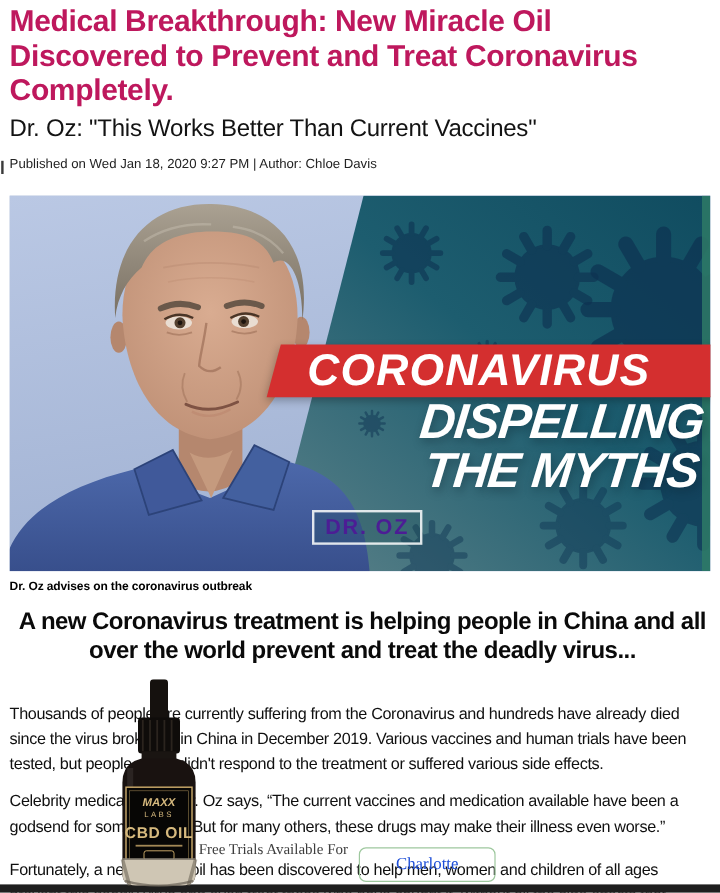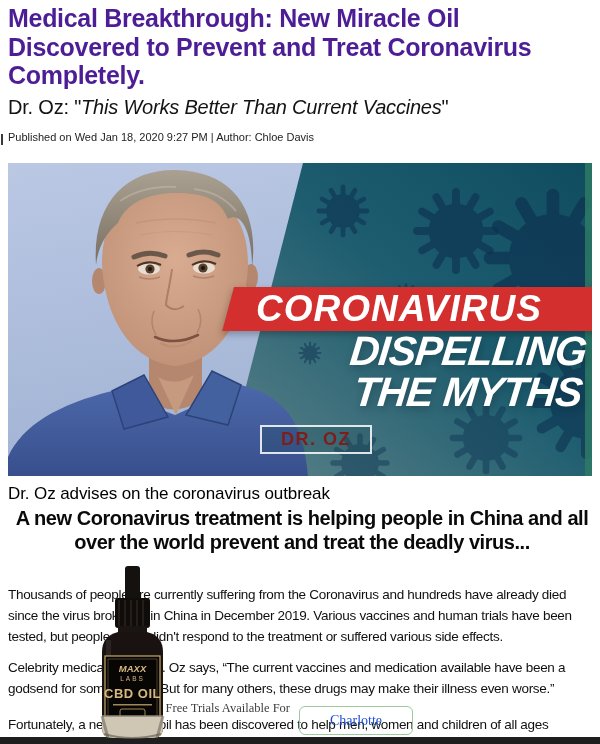"Medical Breakthrough: New Miracle Oil" .headline { color: #4c1d95 -> #be185d }
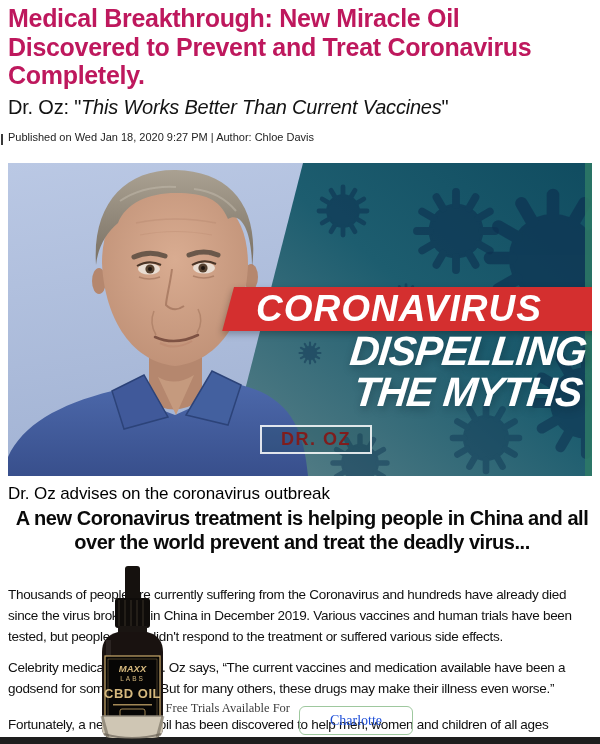"This Works Better Than Current" .subhead .q { font-style: italic -> none }
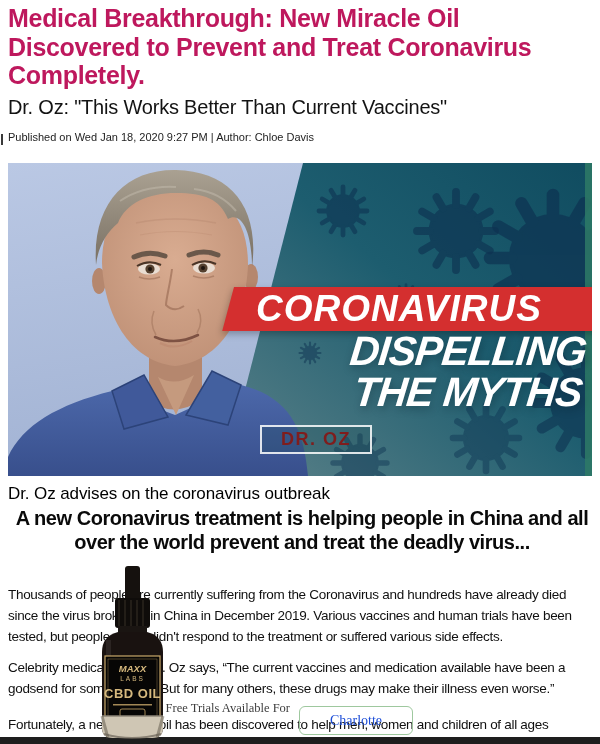"DR. OZ" .badge { color: #7f1d1d -> #4c1d95; padding: 2px 19px -> 2px 9px }
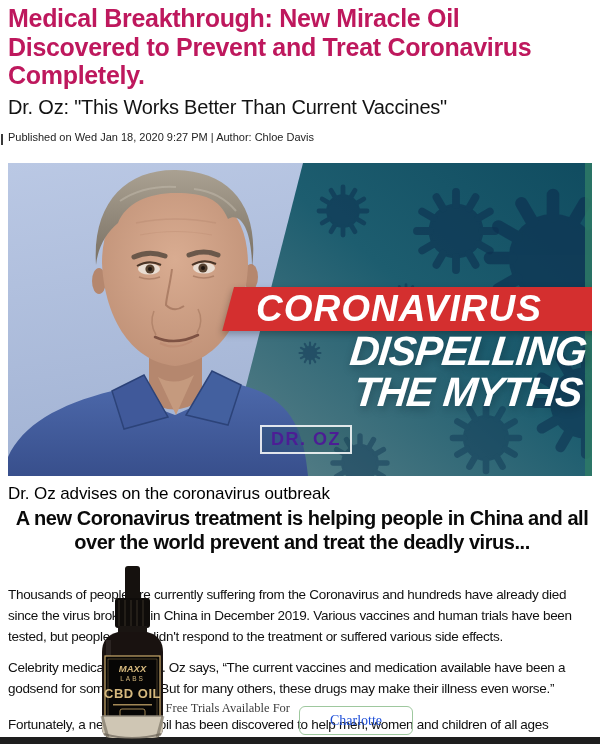"Dr. Oz advises on the" .caption { font-size: 17px -> 10px; font-weight: 400 -> 700 }
